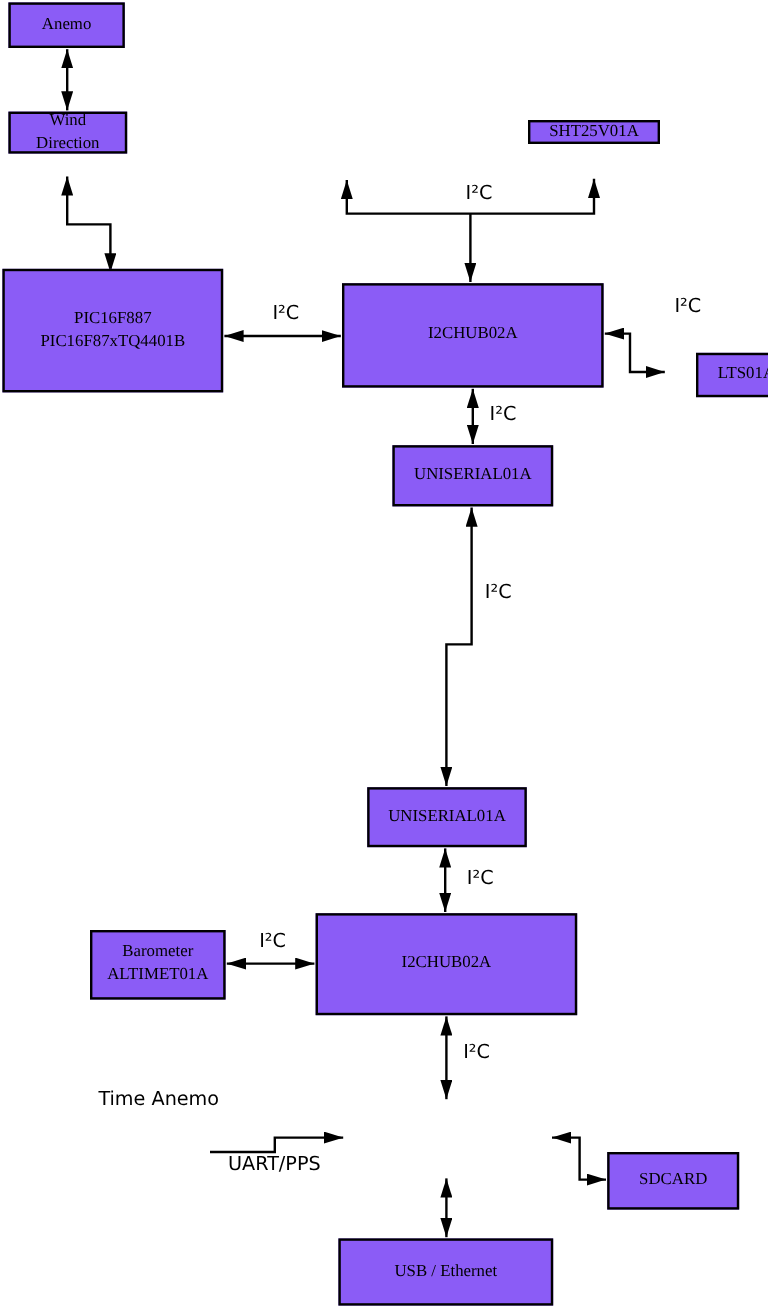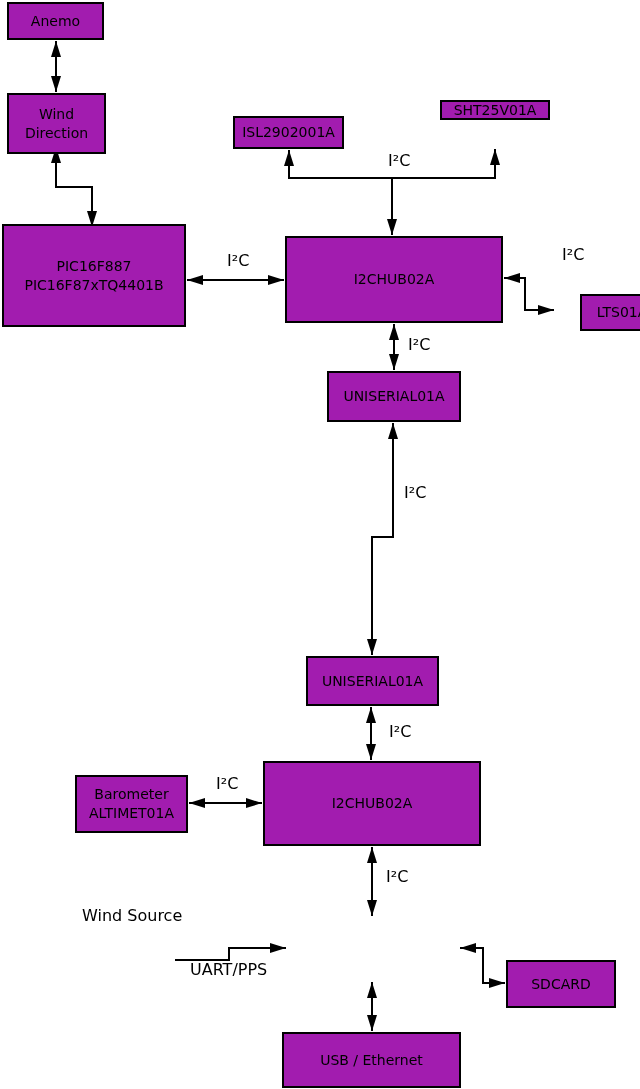"Anemo" .box { background: #a21caf -> #8b5cf6; font-family: none -> Liberation Serif, serif }
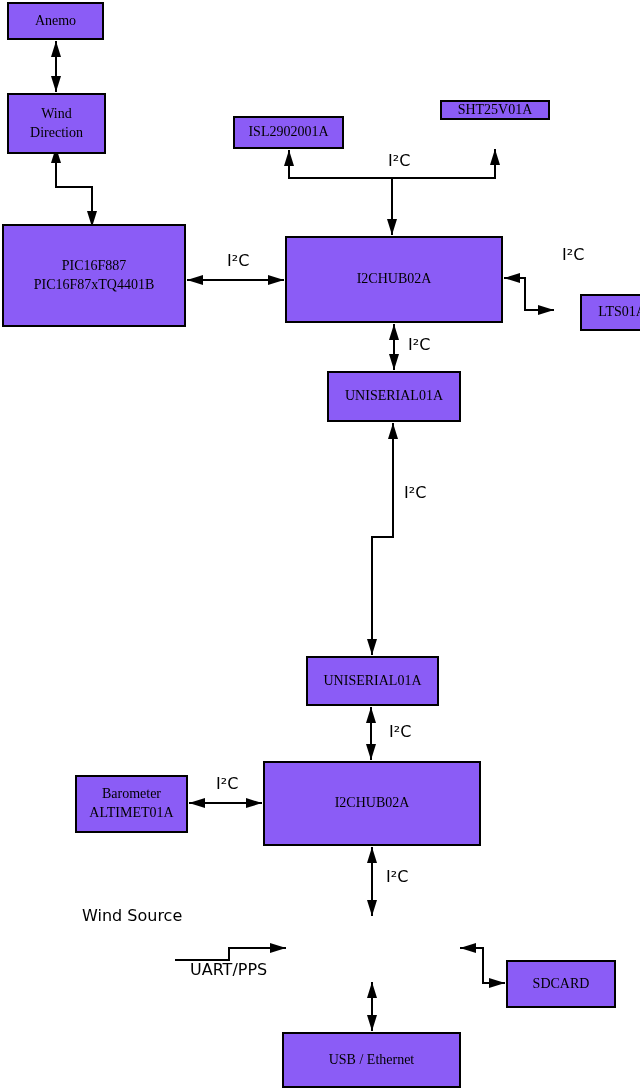"Wind" div.box { height: 61px -> 35px }
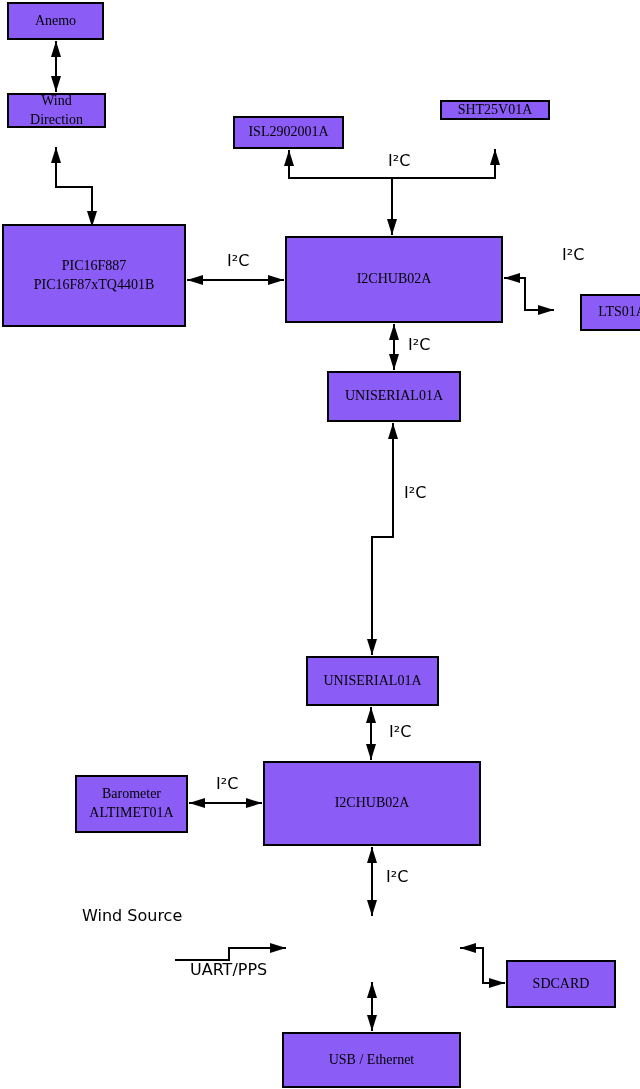"ISL2902001A" div.box { html: <div>ISL2902001A</div> -> none }
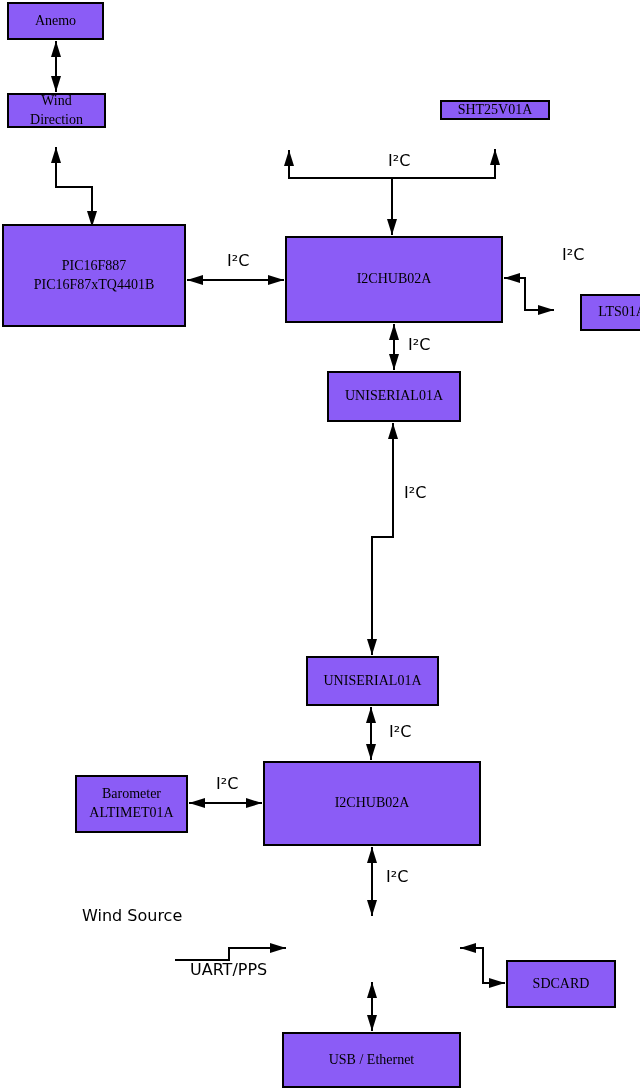"Wind Source" span.lbl { text: Wind Source -> Time Anemo }
